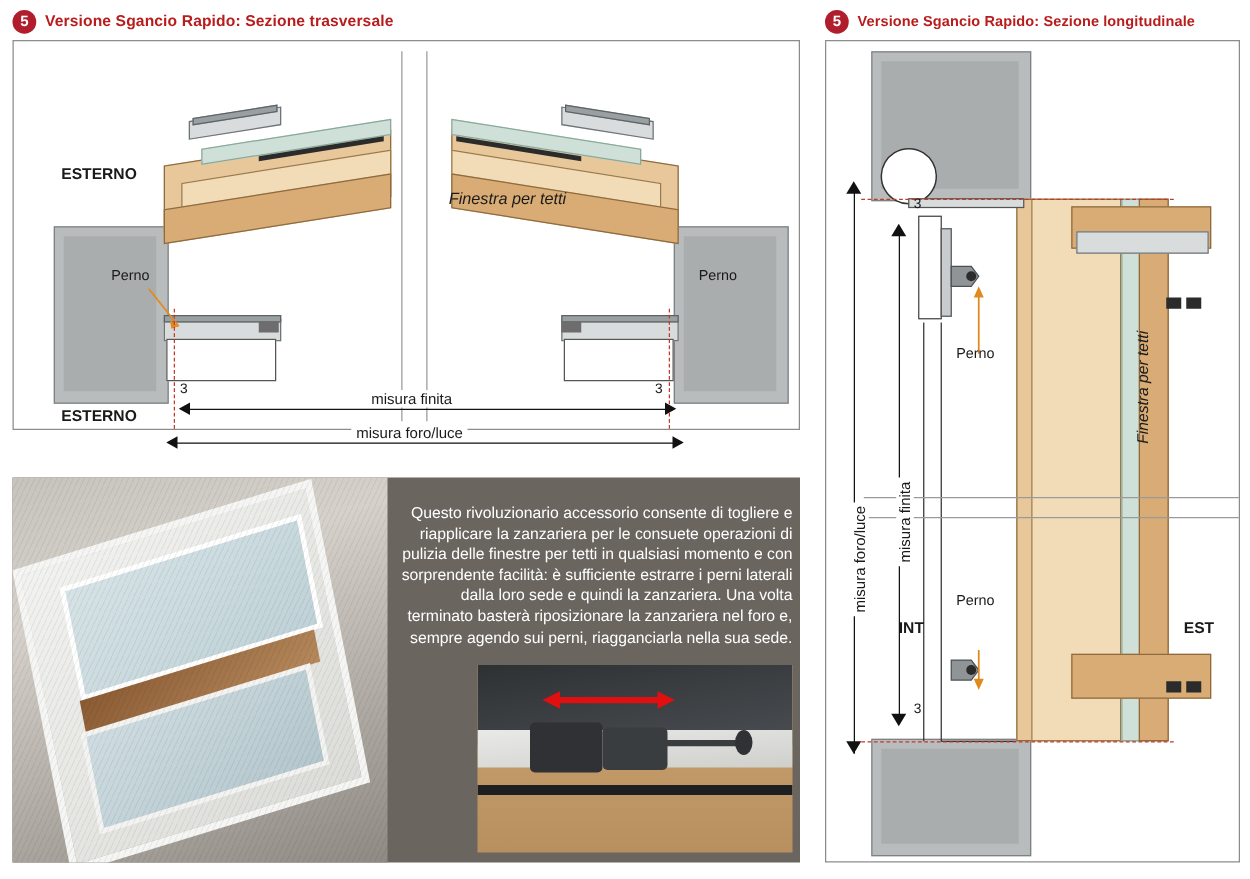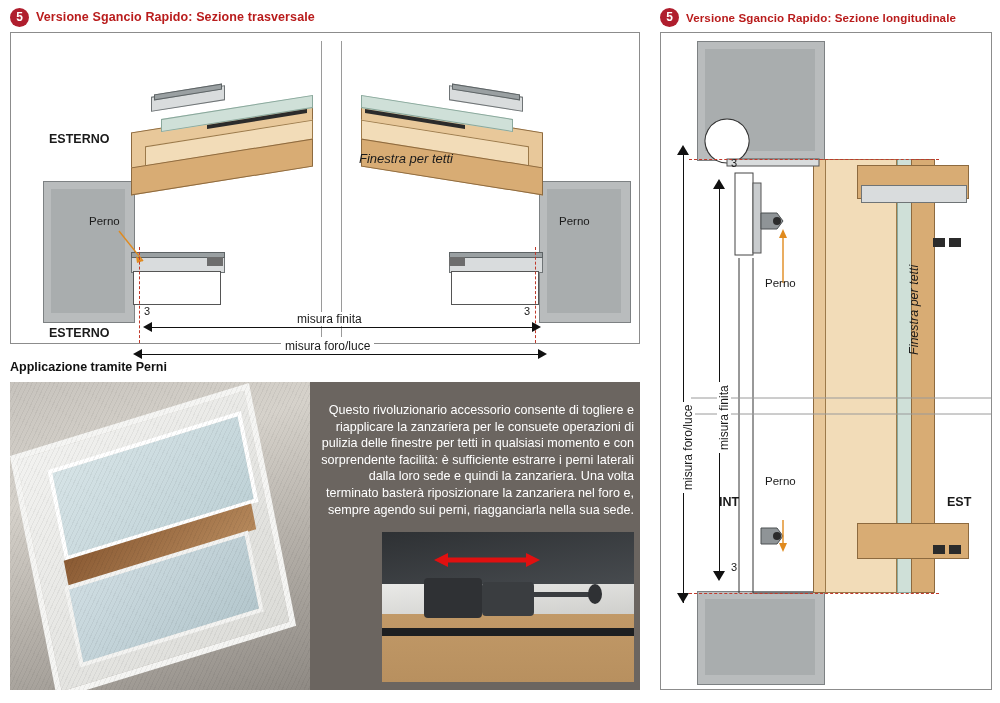"Applicazione tramite Perni" div.caption { html: <div>Applicazione tramite Perni</div> -> none }
